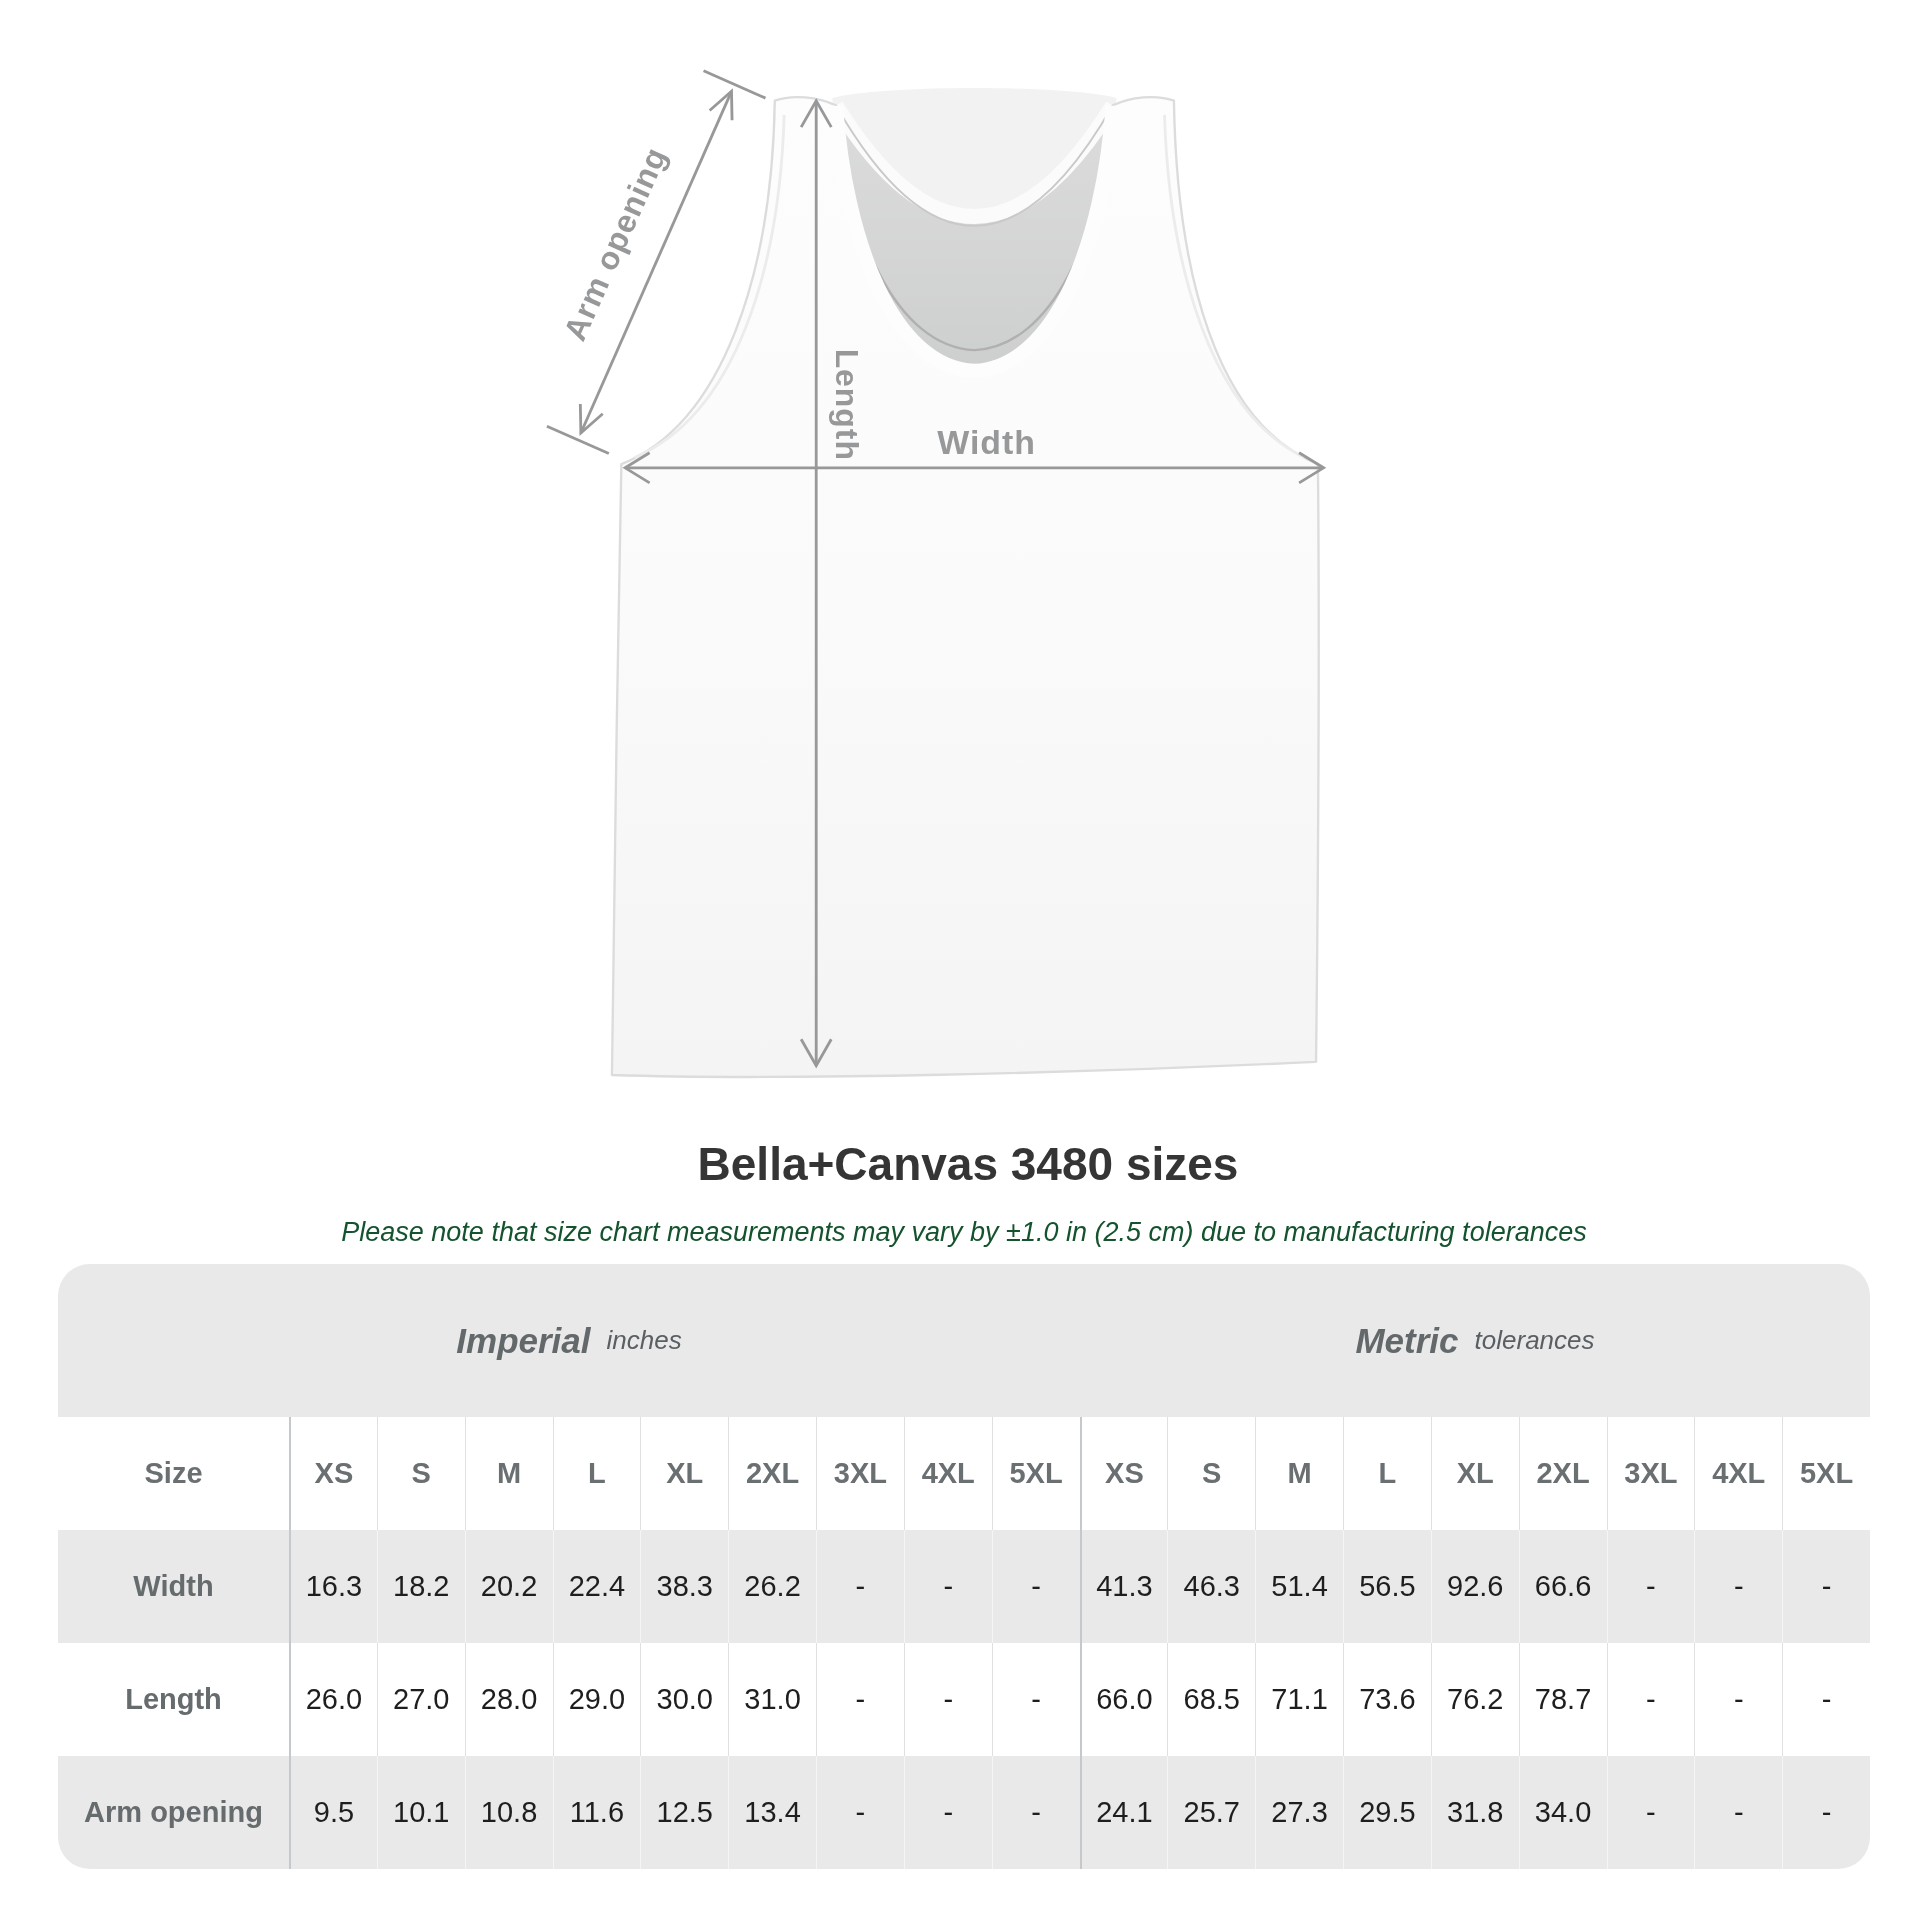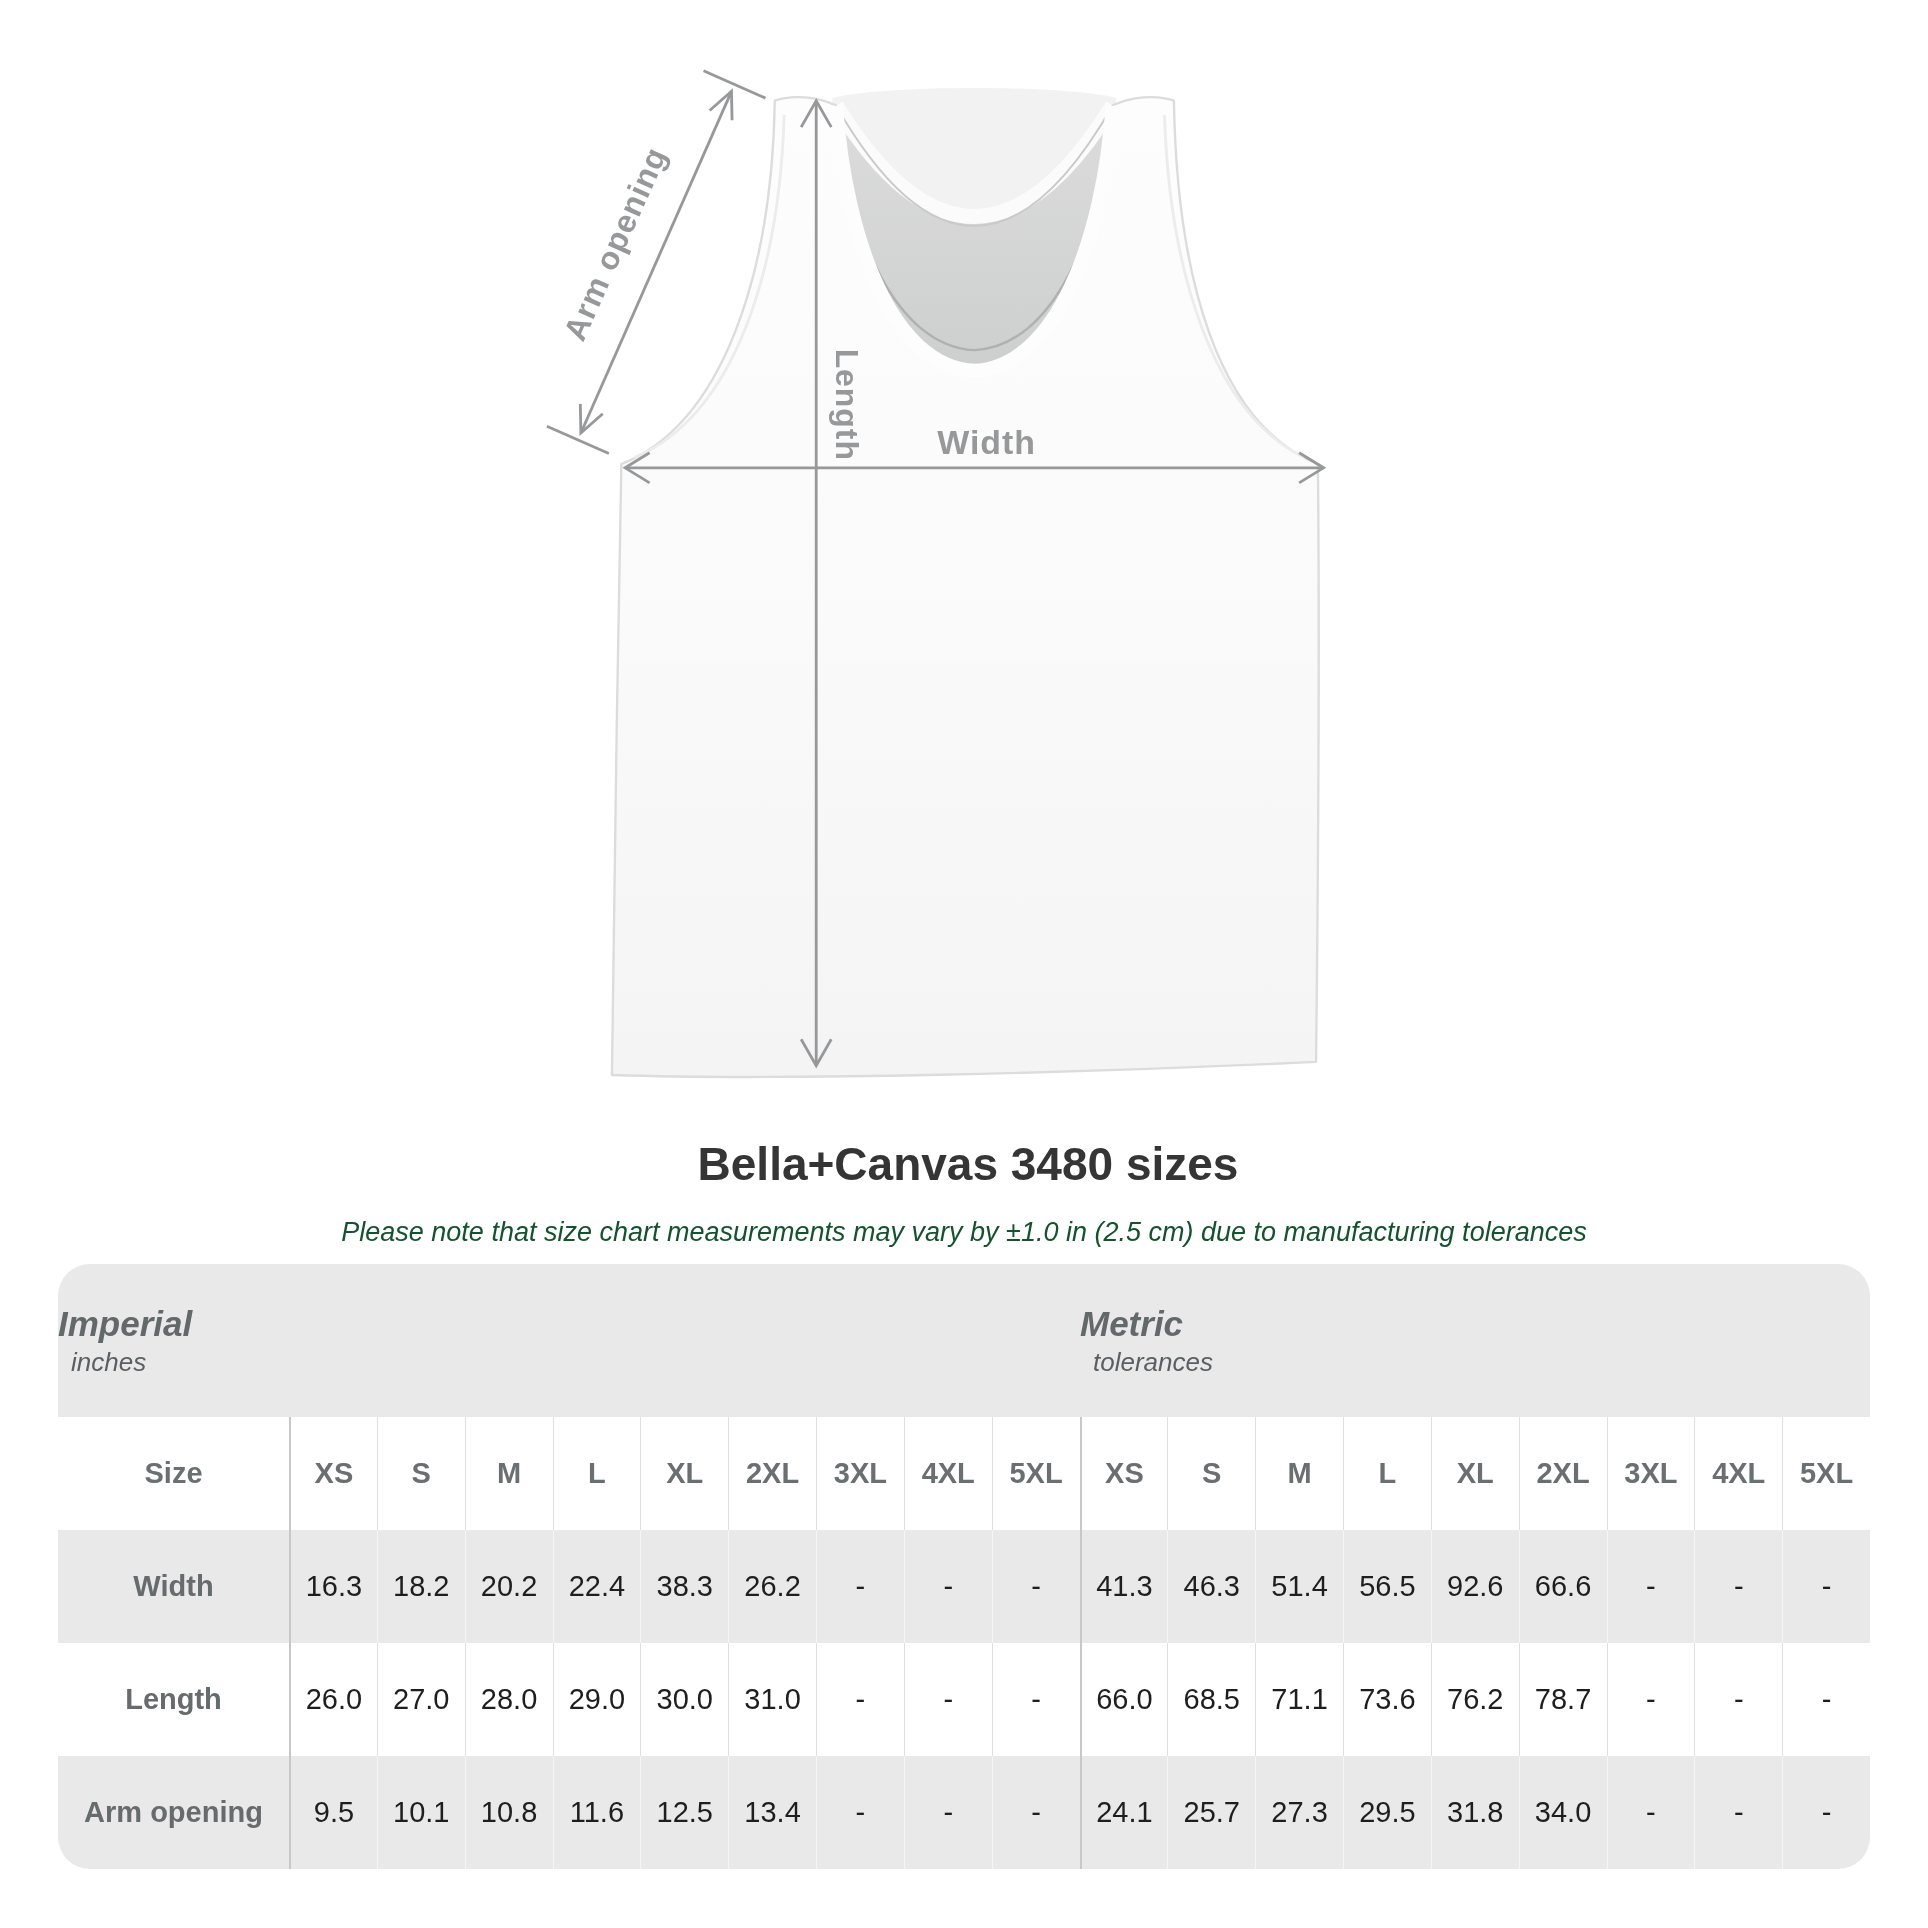"Imperial" .bhalf { align-items: flex-start -> center; flex-direction: column -> row }
